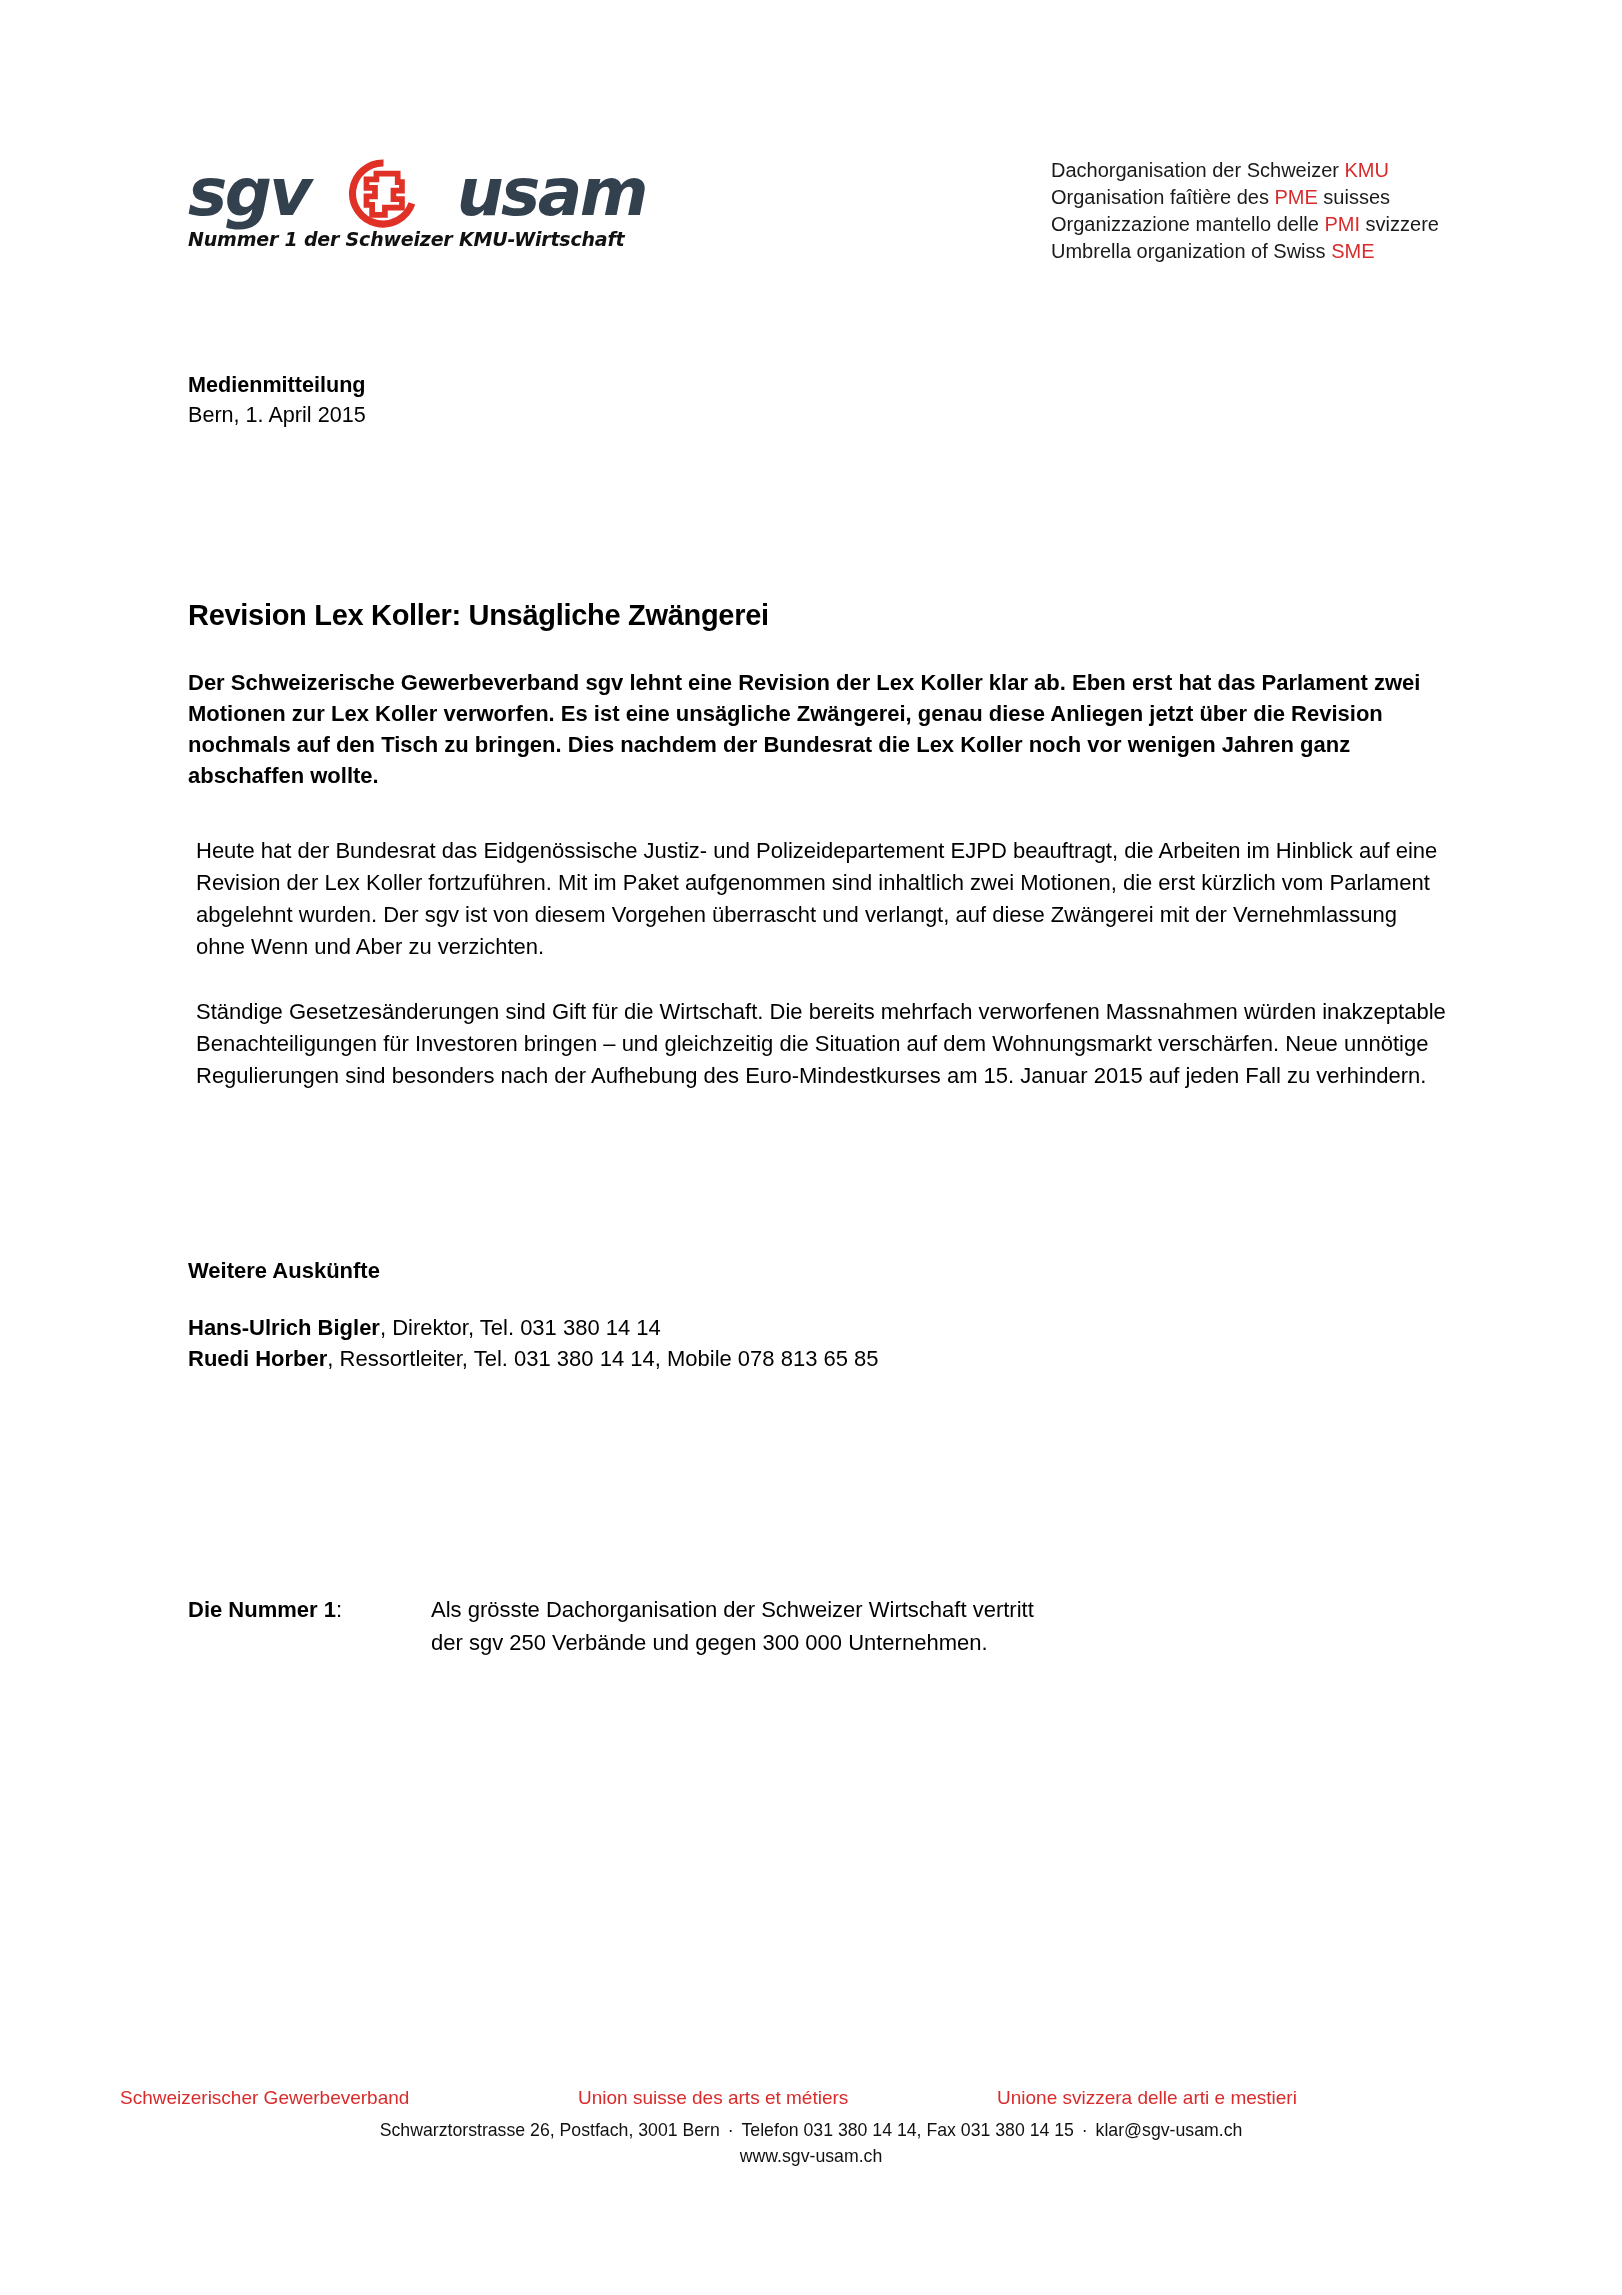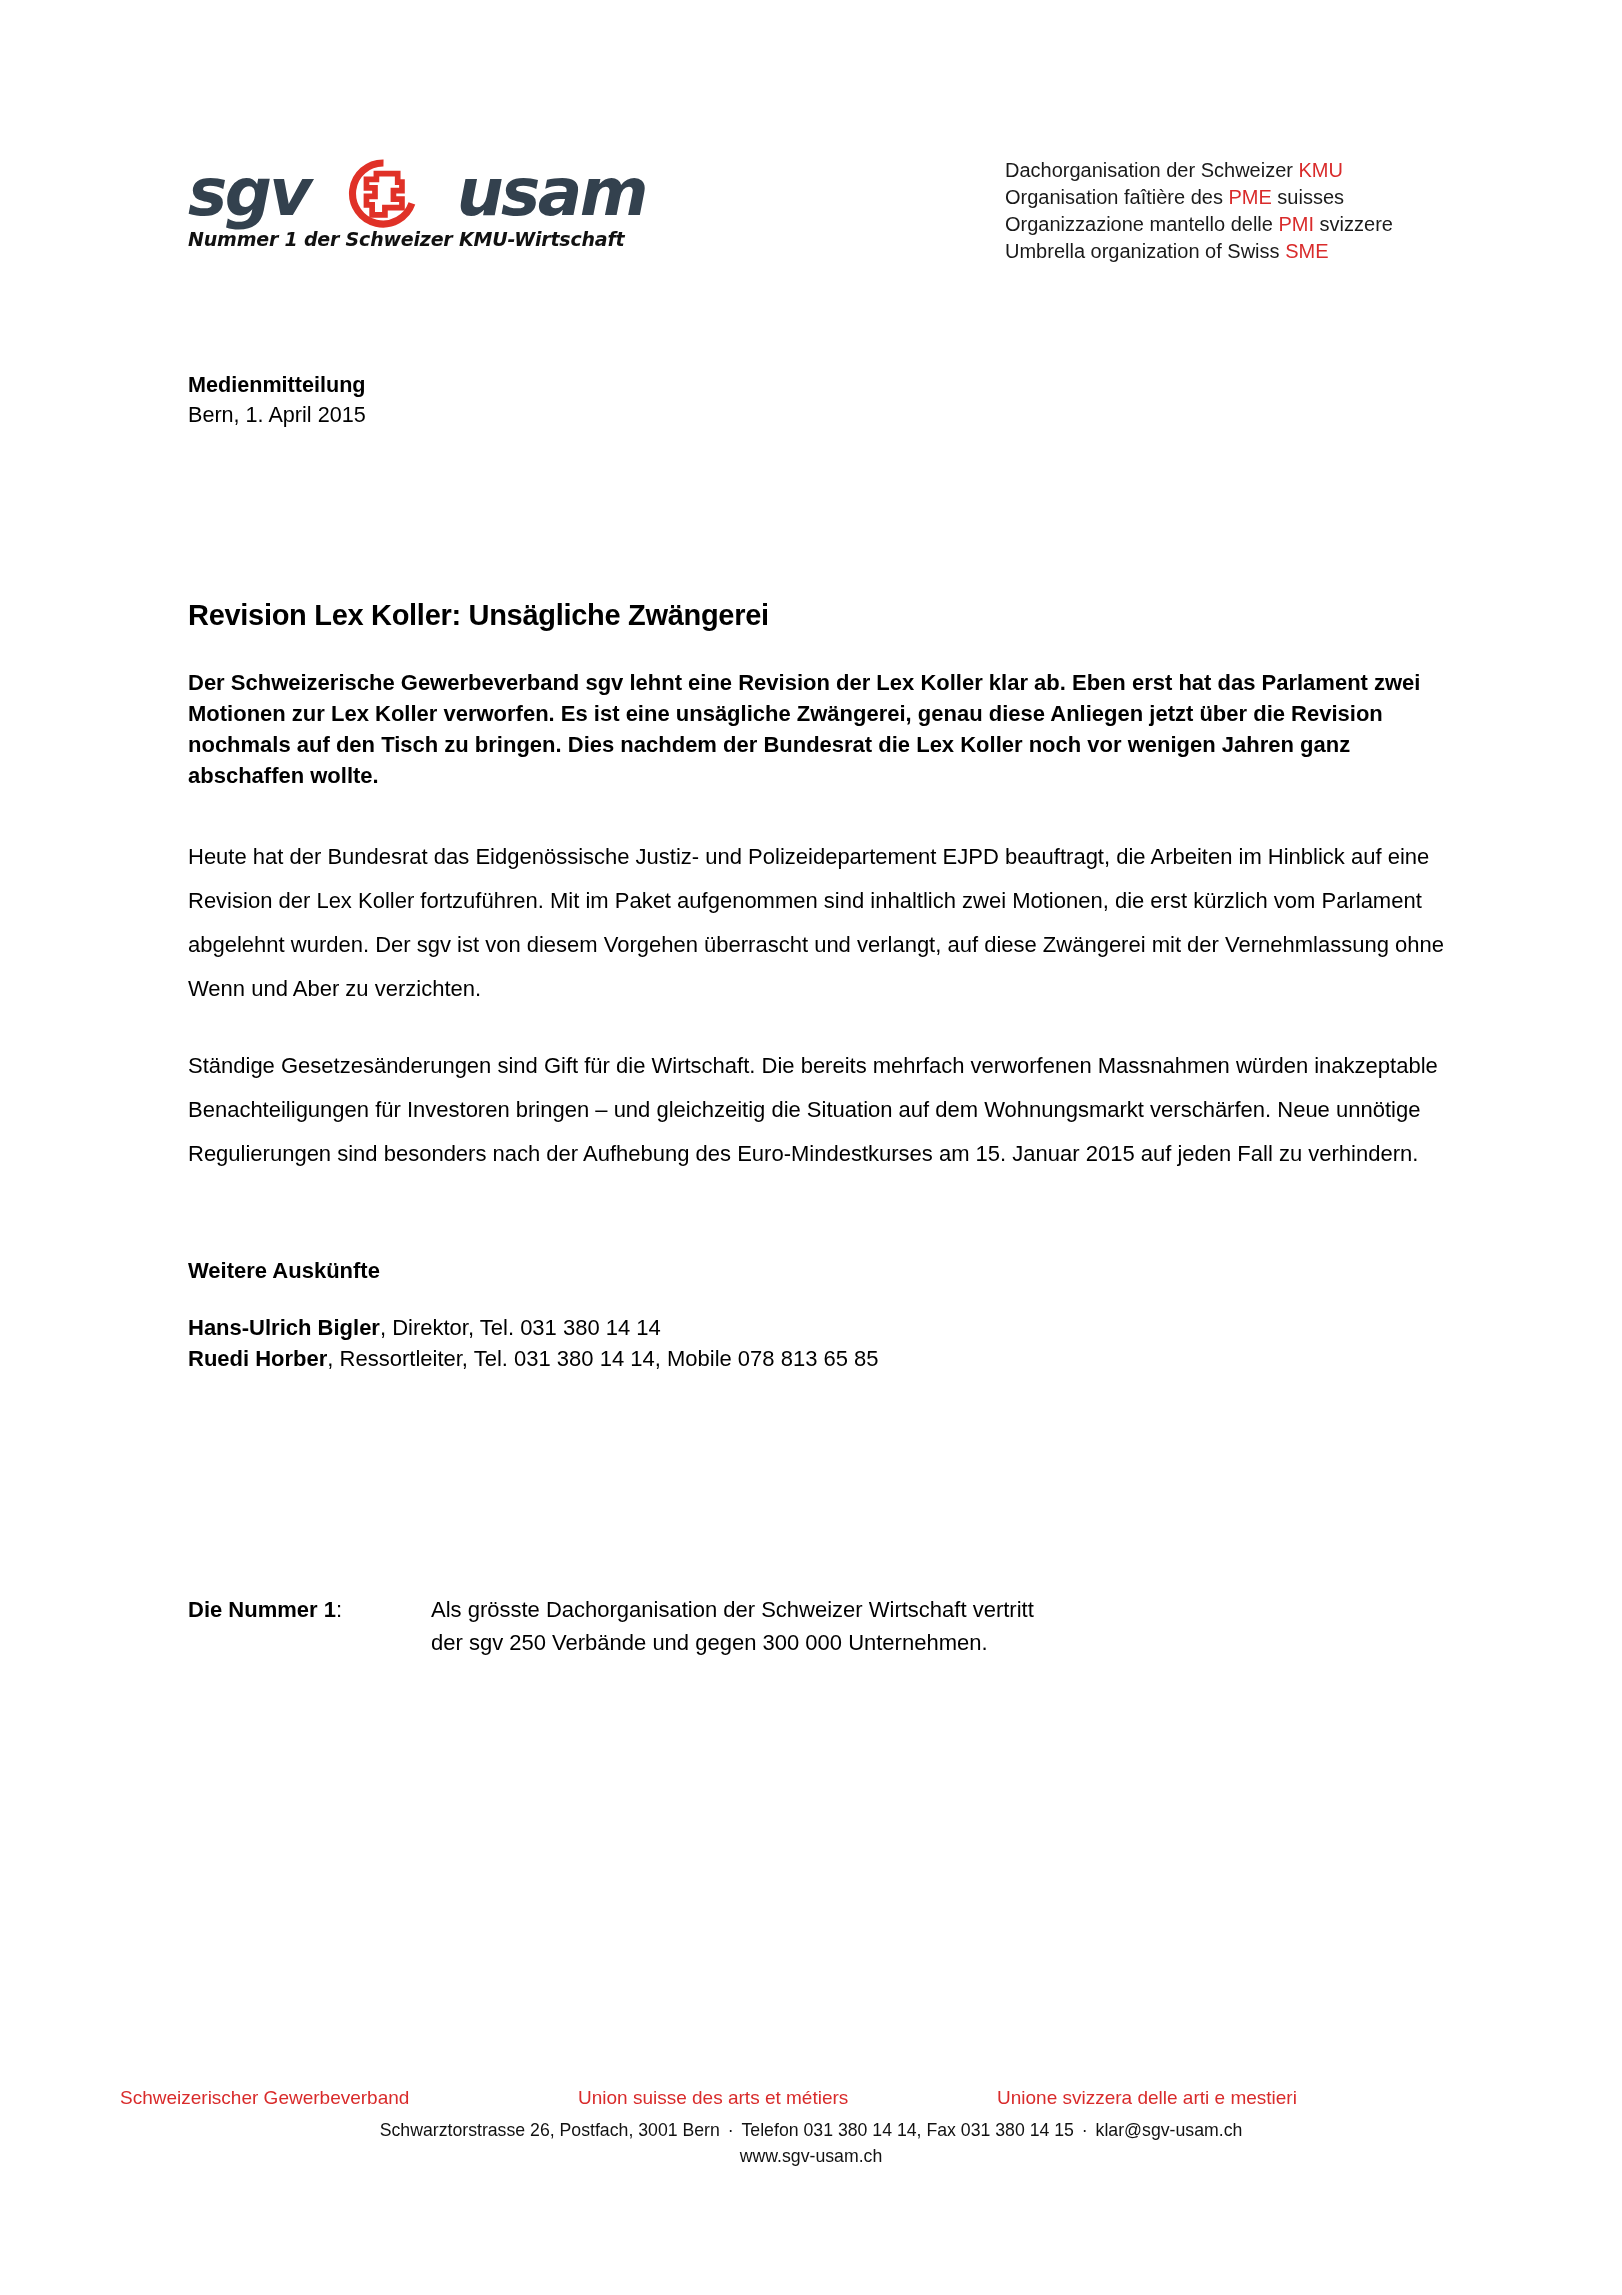"Dachorganisation der Schweizer KMU" .header-langs { left: 1005px -> 1051px }
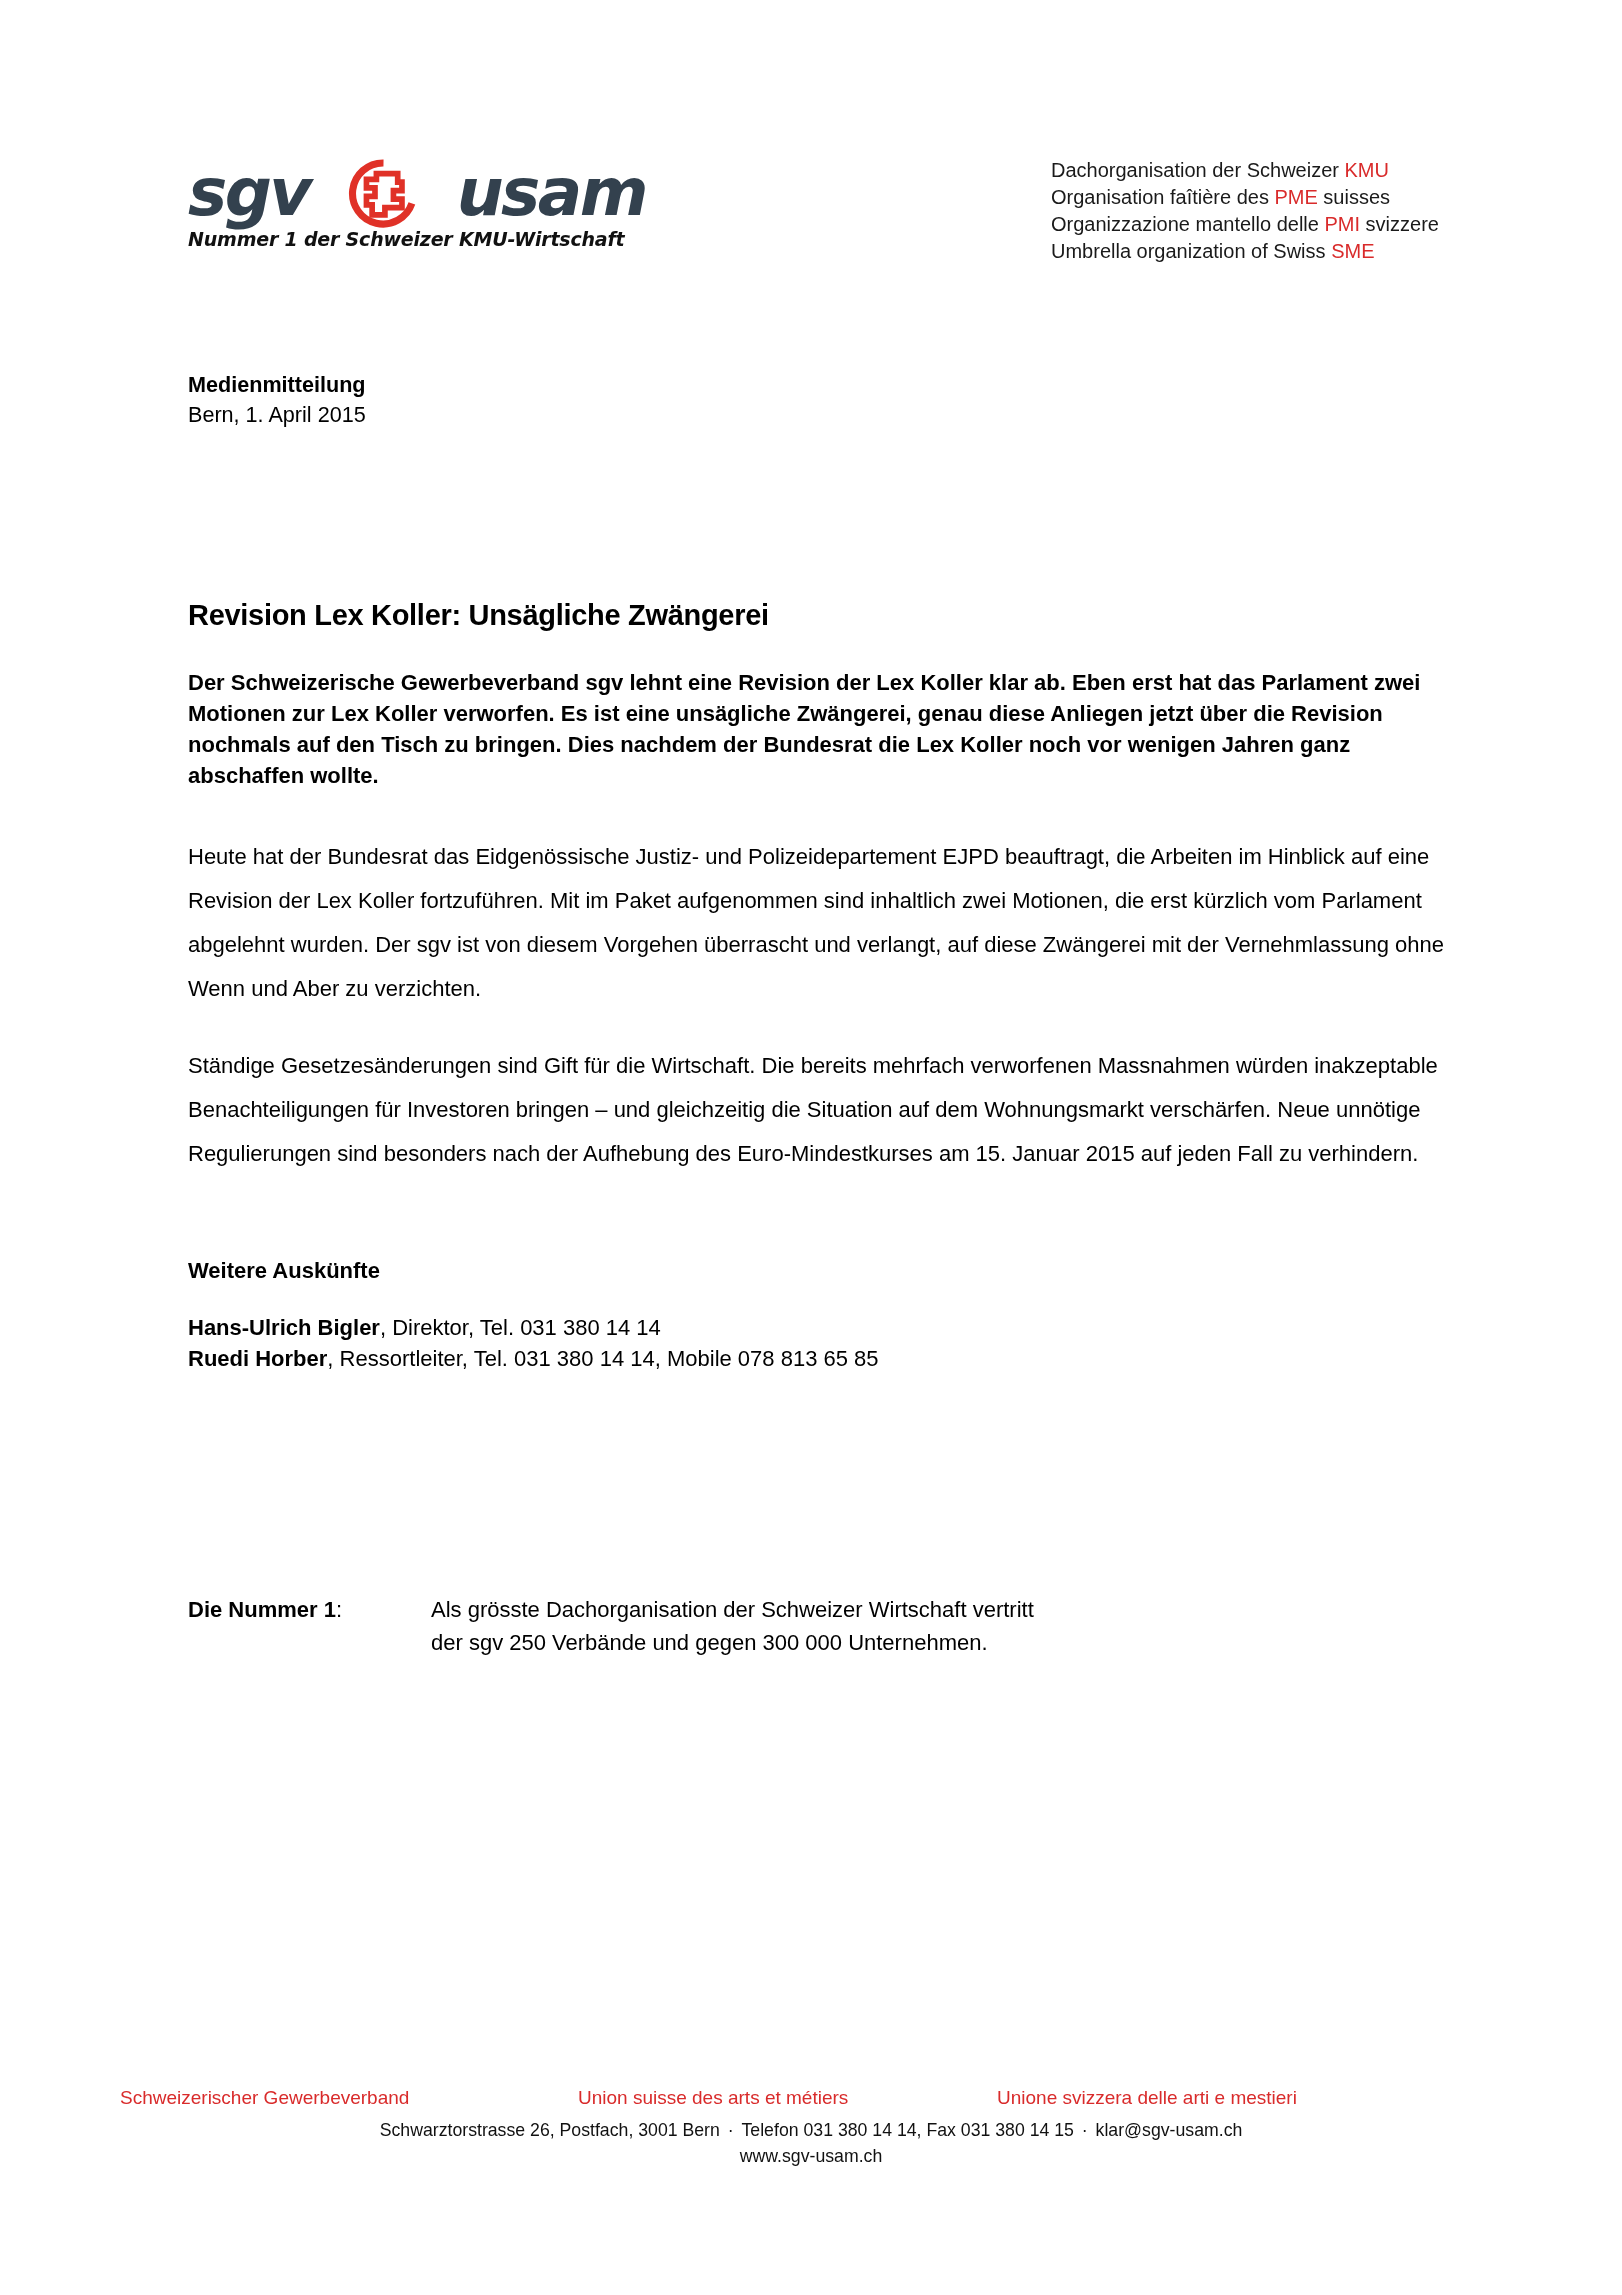"Heute hat der Bundesrat das" p.body-par { line-height: 44px -> 32px; margin: 0 0 33px 0 -> 0 0 33px 8px }
